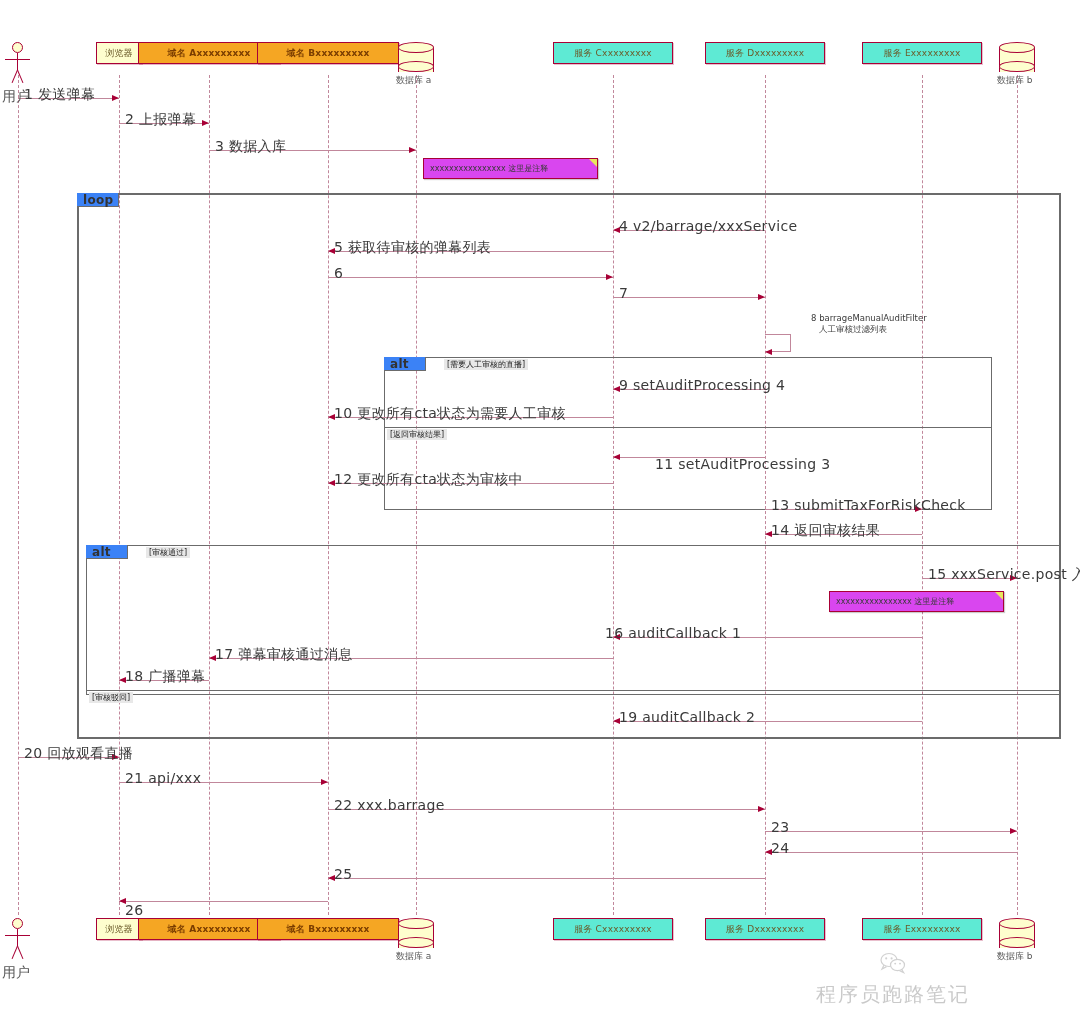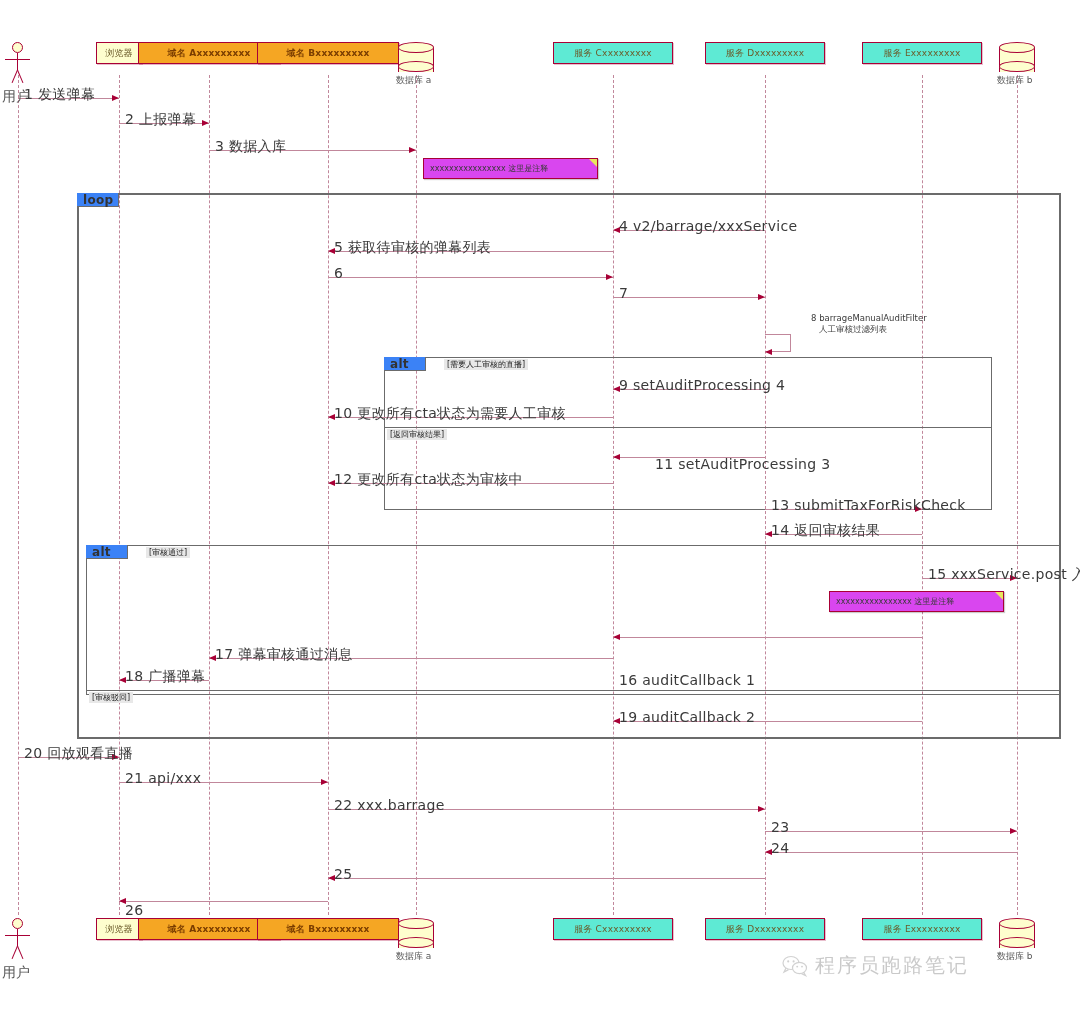"16 auditCallback 1" div.mlabel { left: 619px -> 605px; margin-top: 47px -> none }
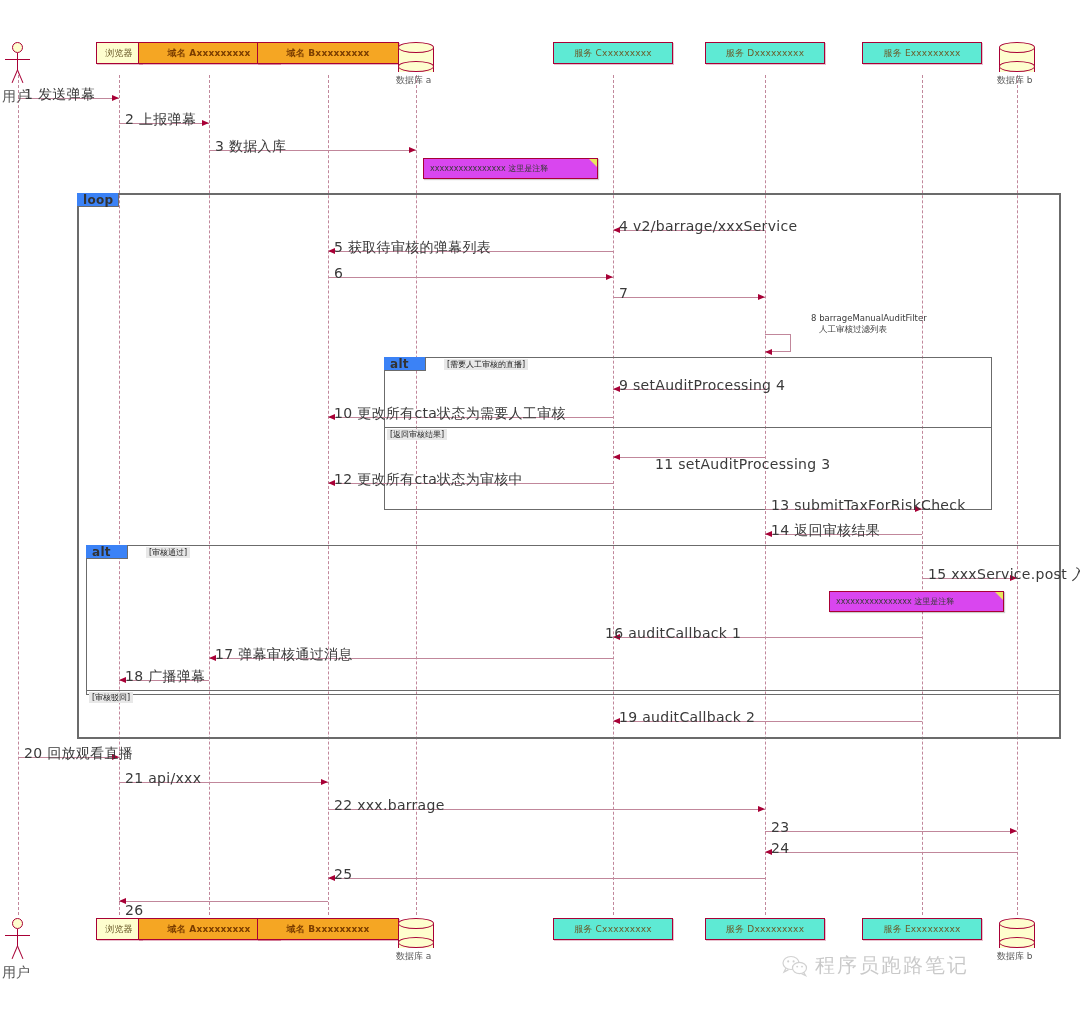"程序员跑路笔记" div.watermark { flex-direction: none -> column; left: 782px -> 816px }
